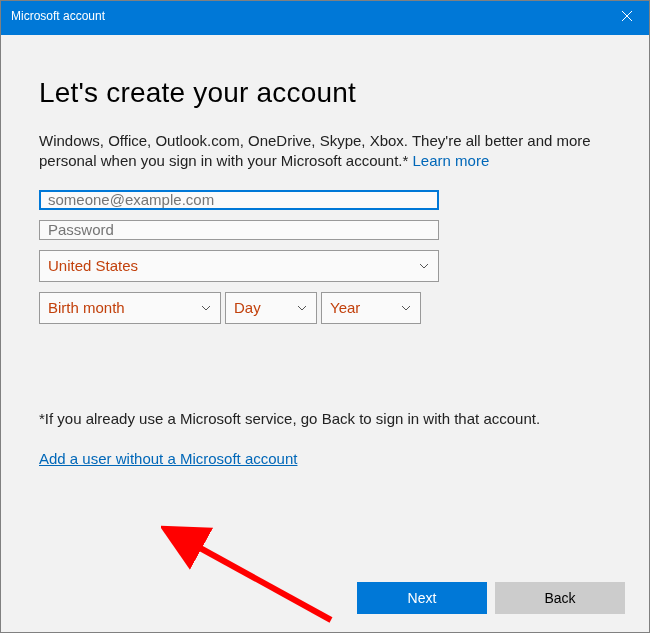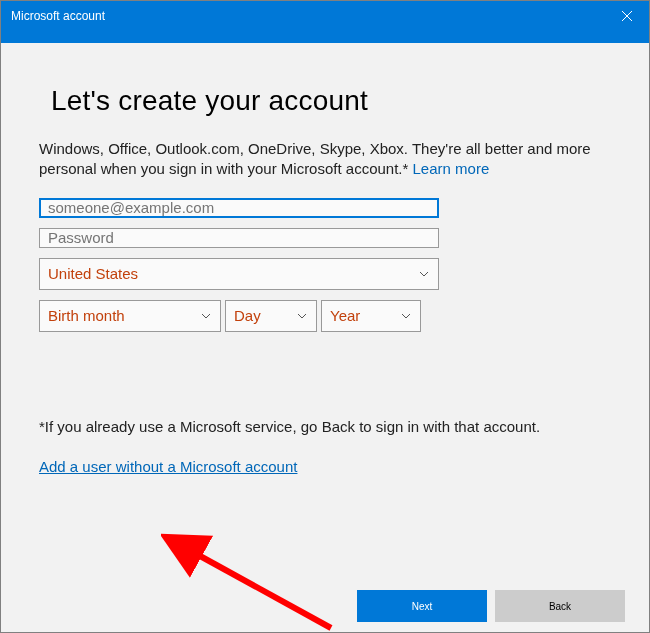"Microsoft account" .titlebar { padding: 0 0 12px 10px -> 0 0 4px 10px }
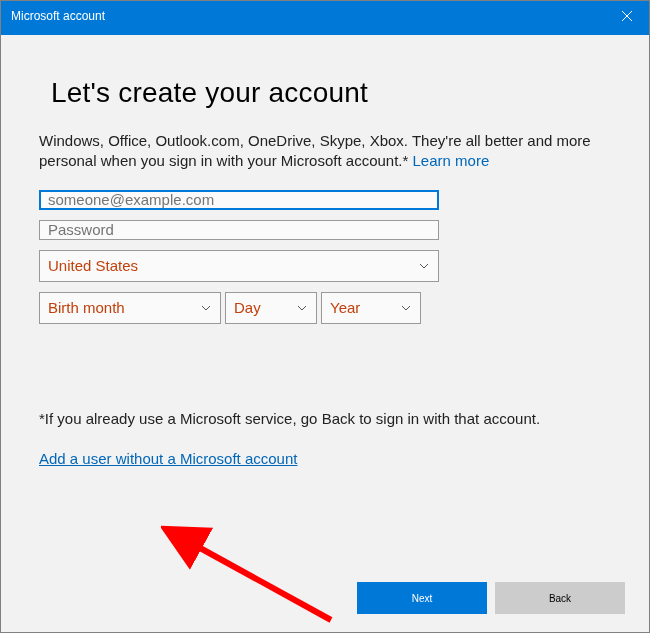"Let's create your account" h1 { margin: 0 0 22px 12px -> 0 0 22px 0 }
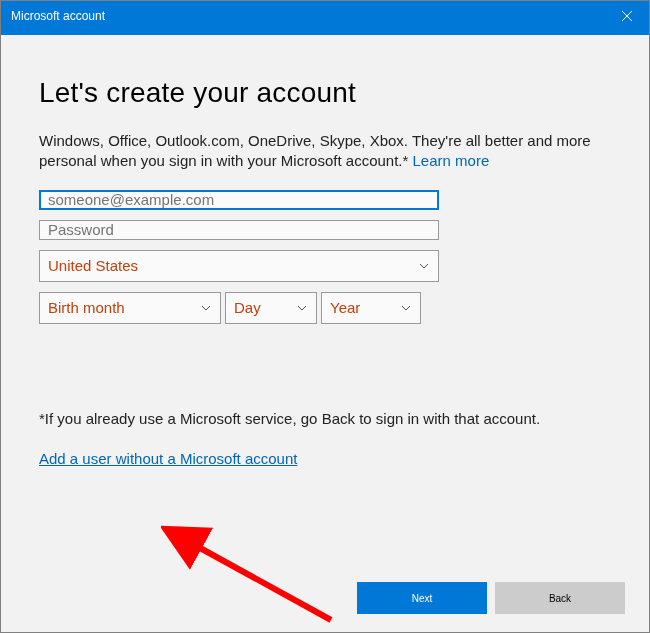"Next" .btn { font-size: 10px -> 14px }
